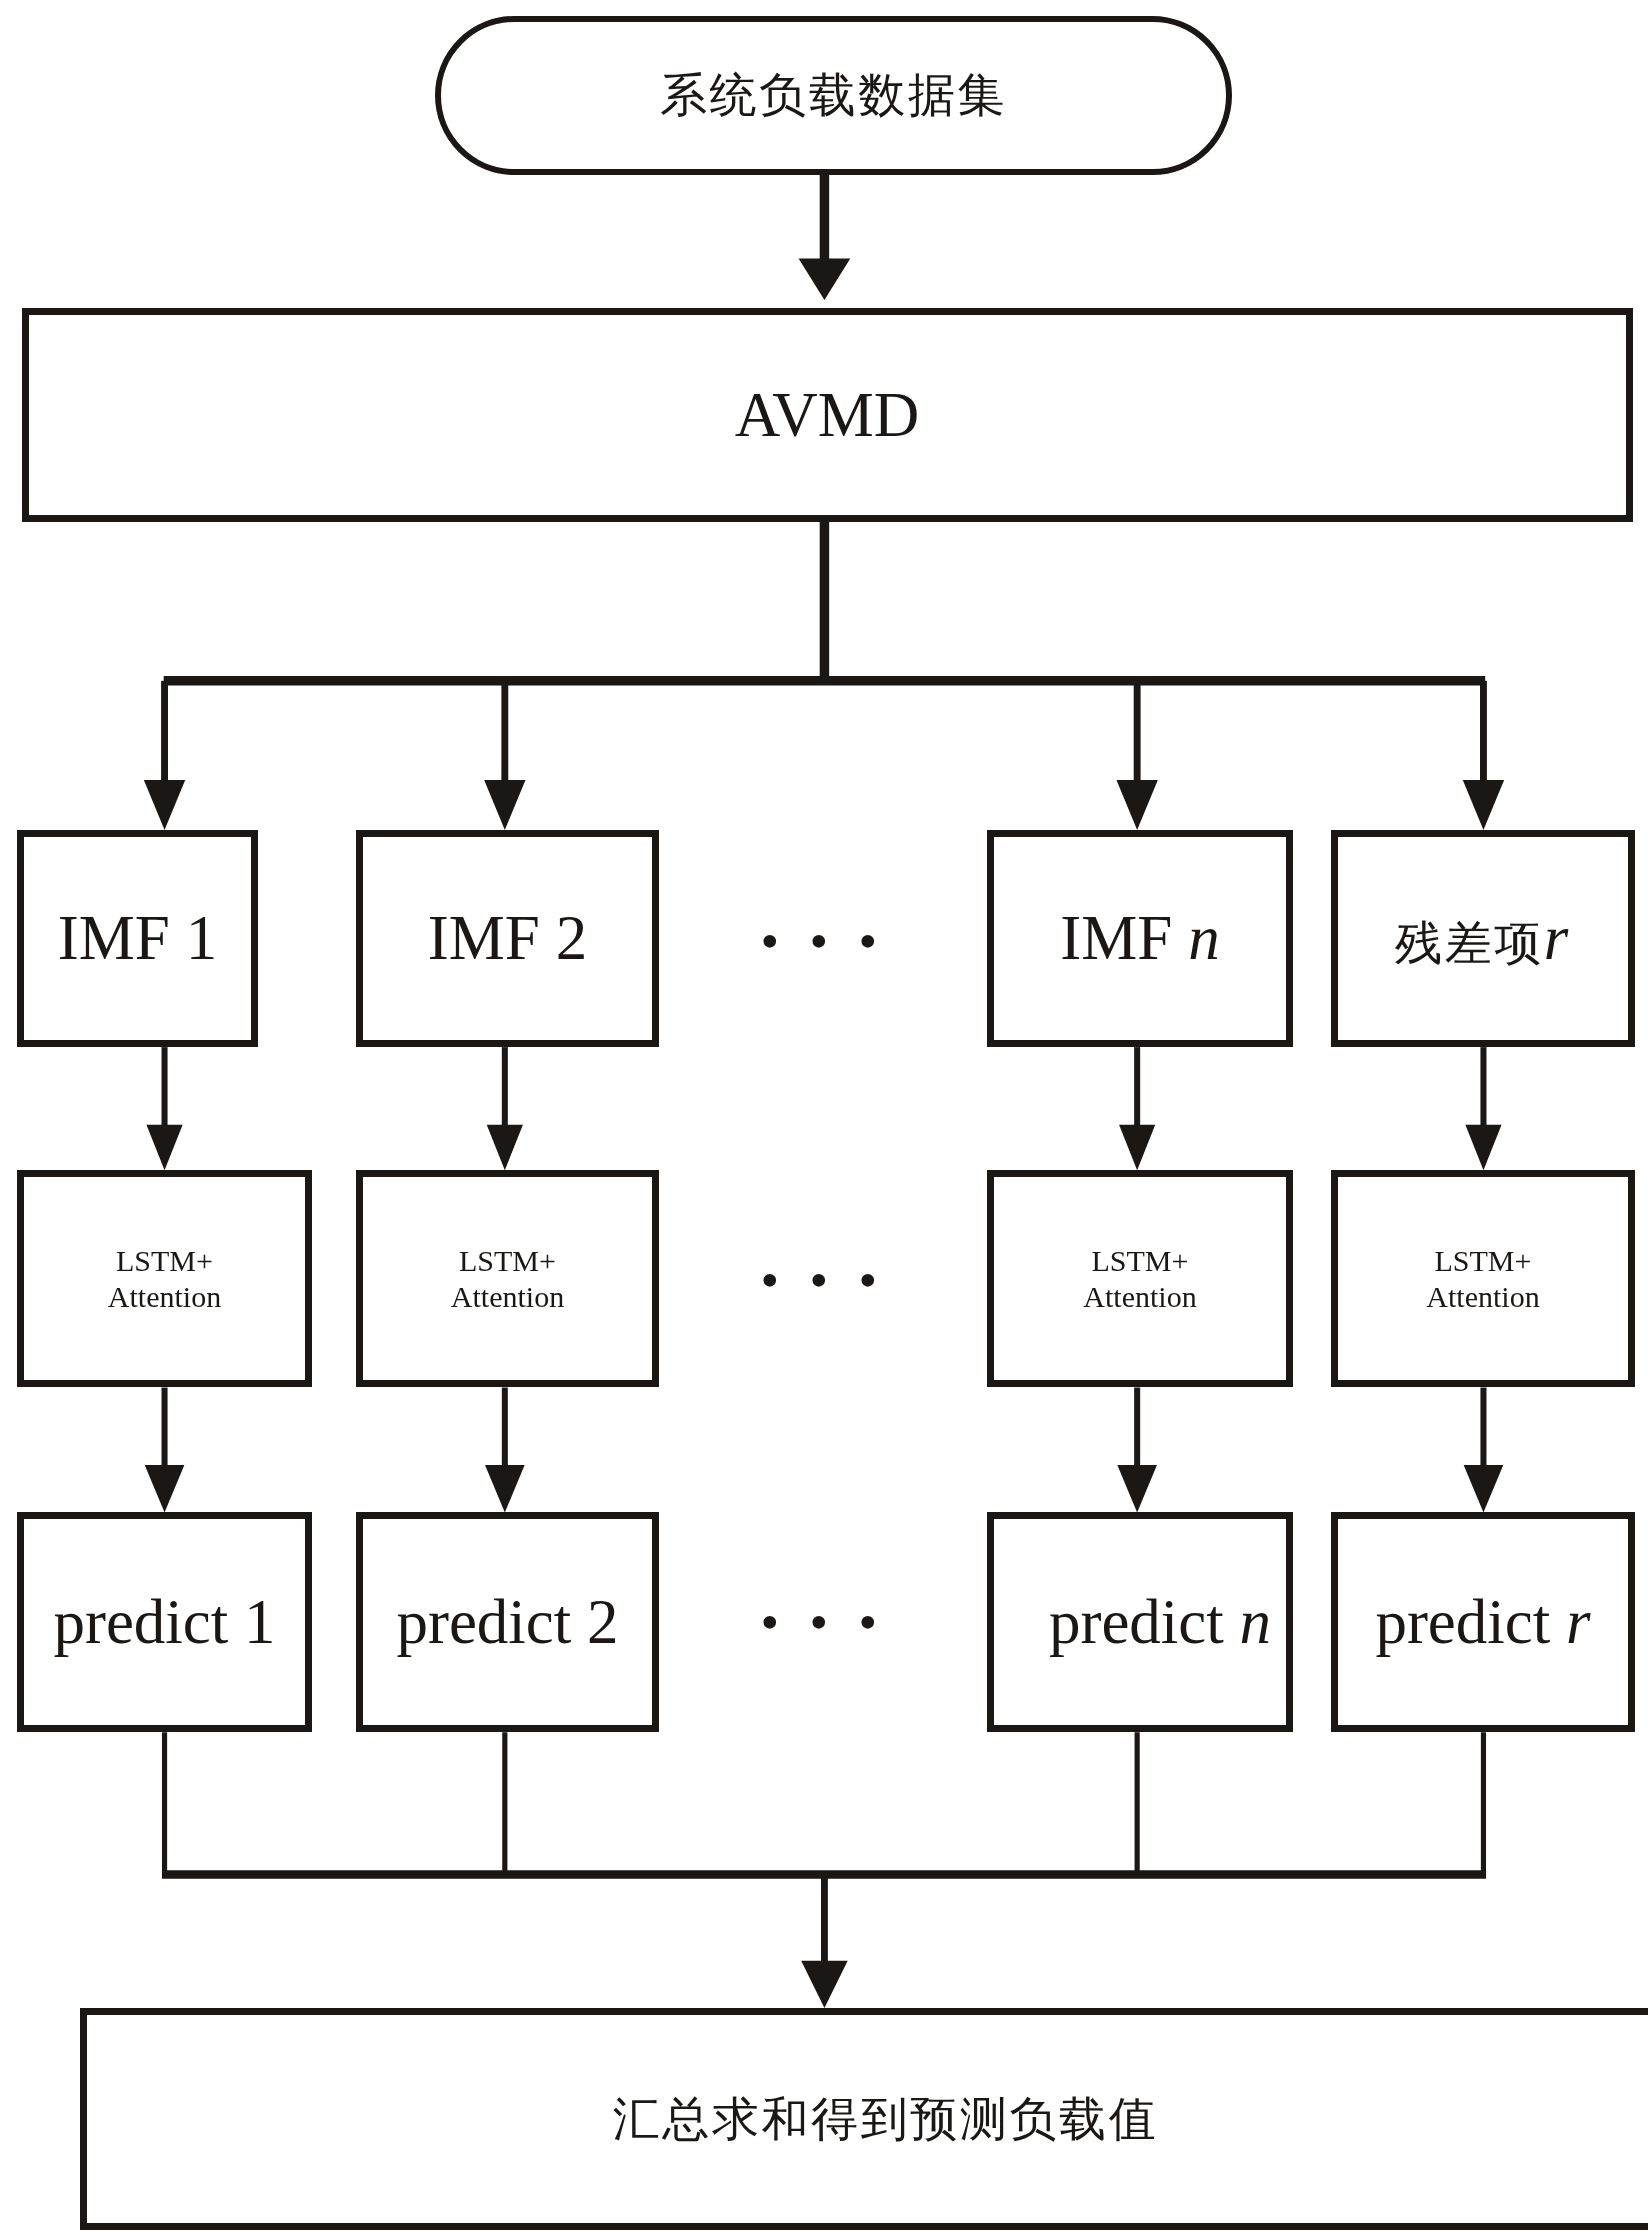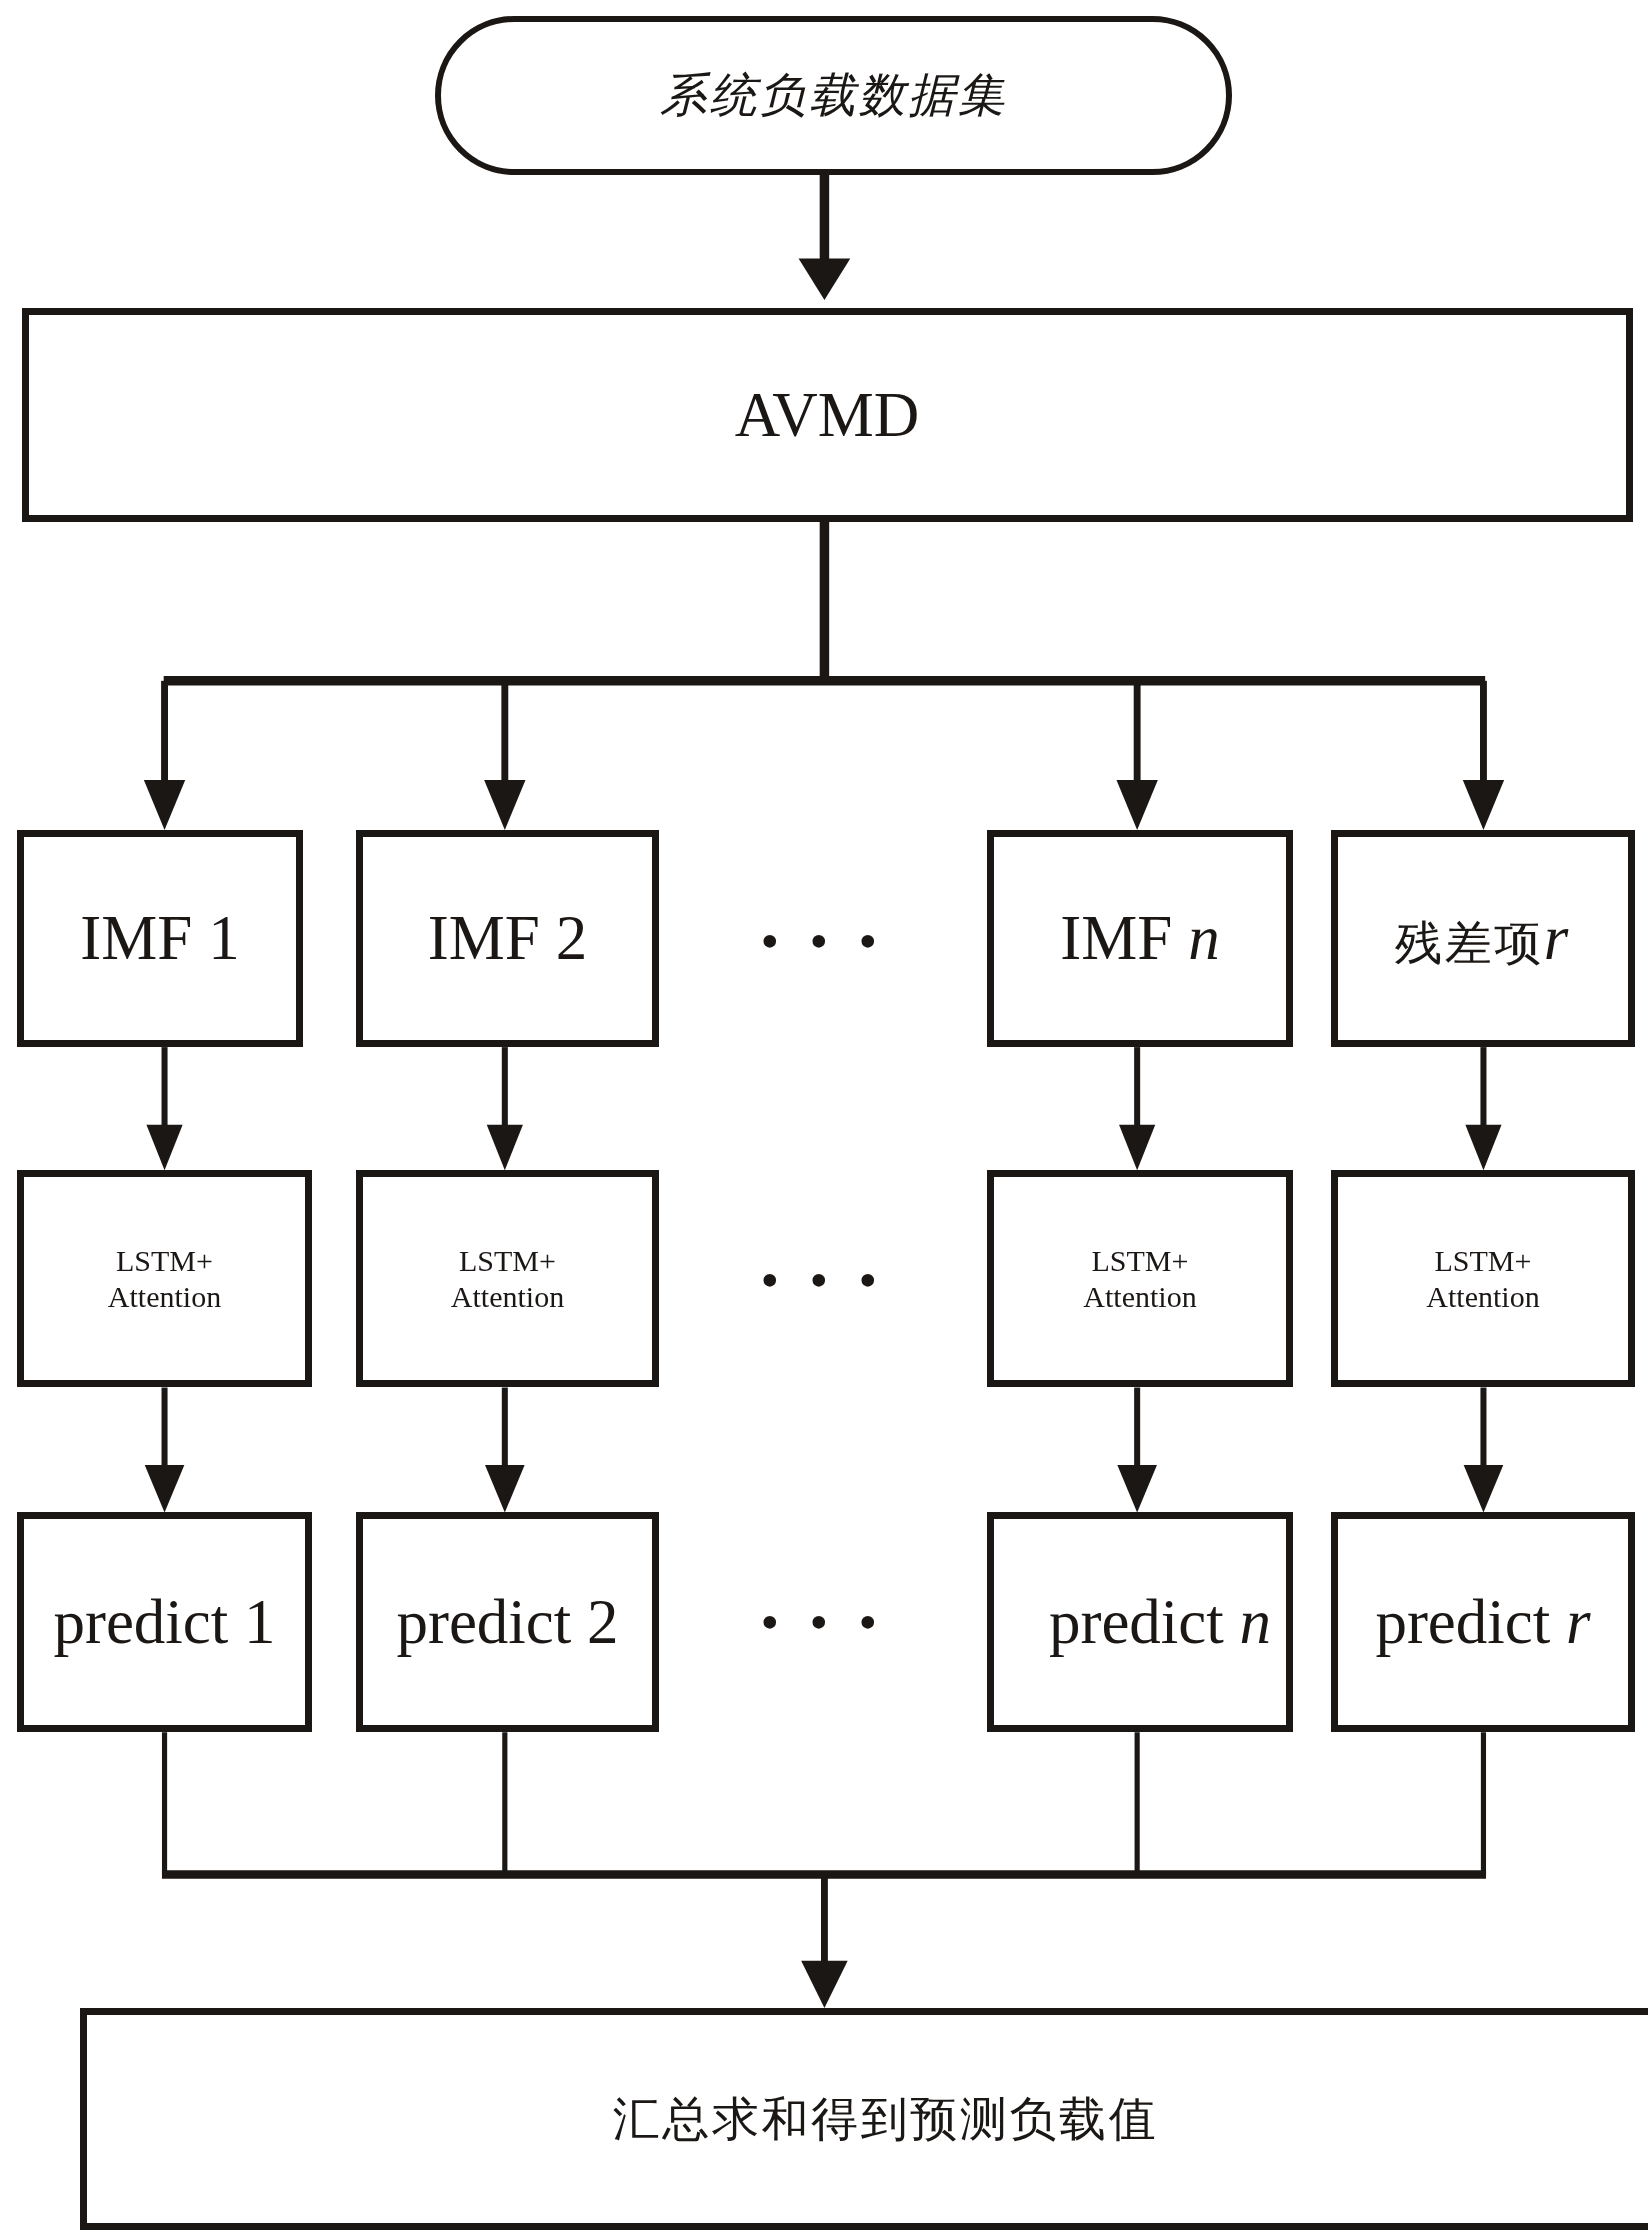"系统负载数据集" .node.capsule { font-style: italic -> none }
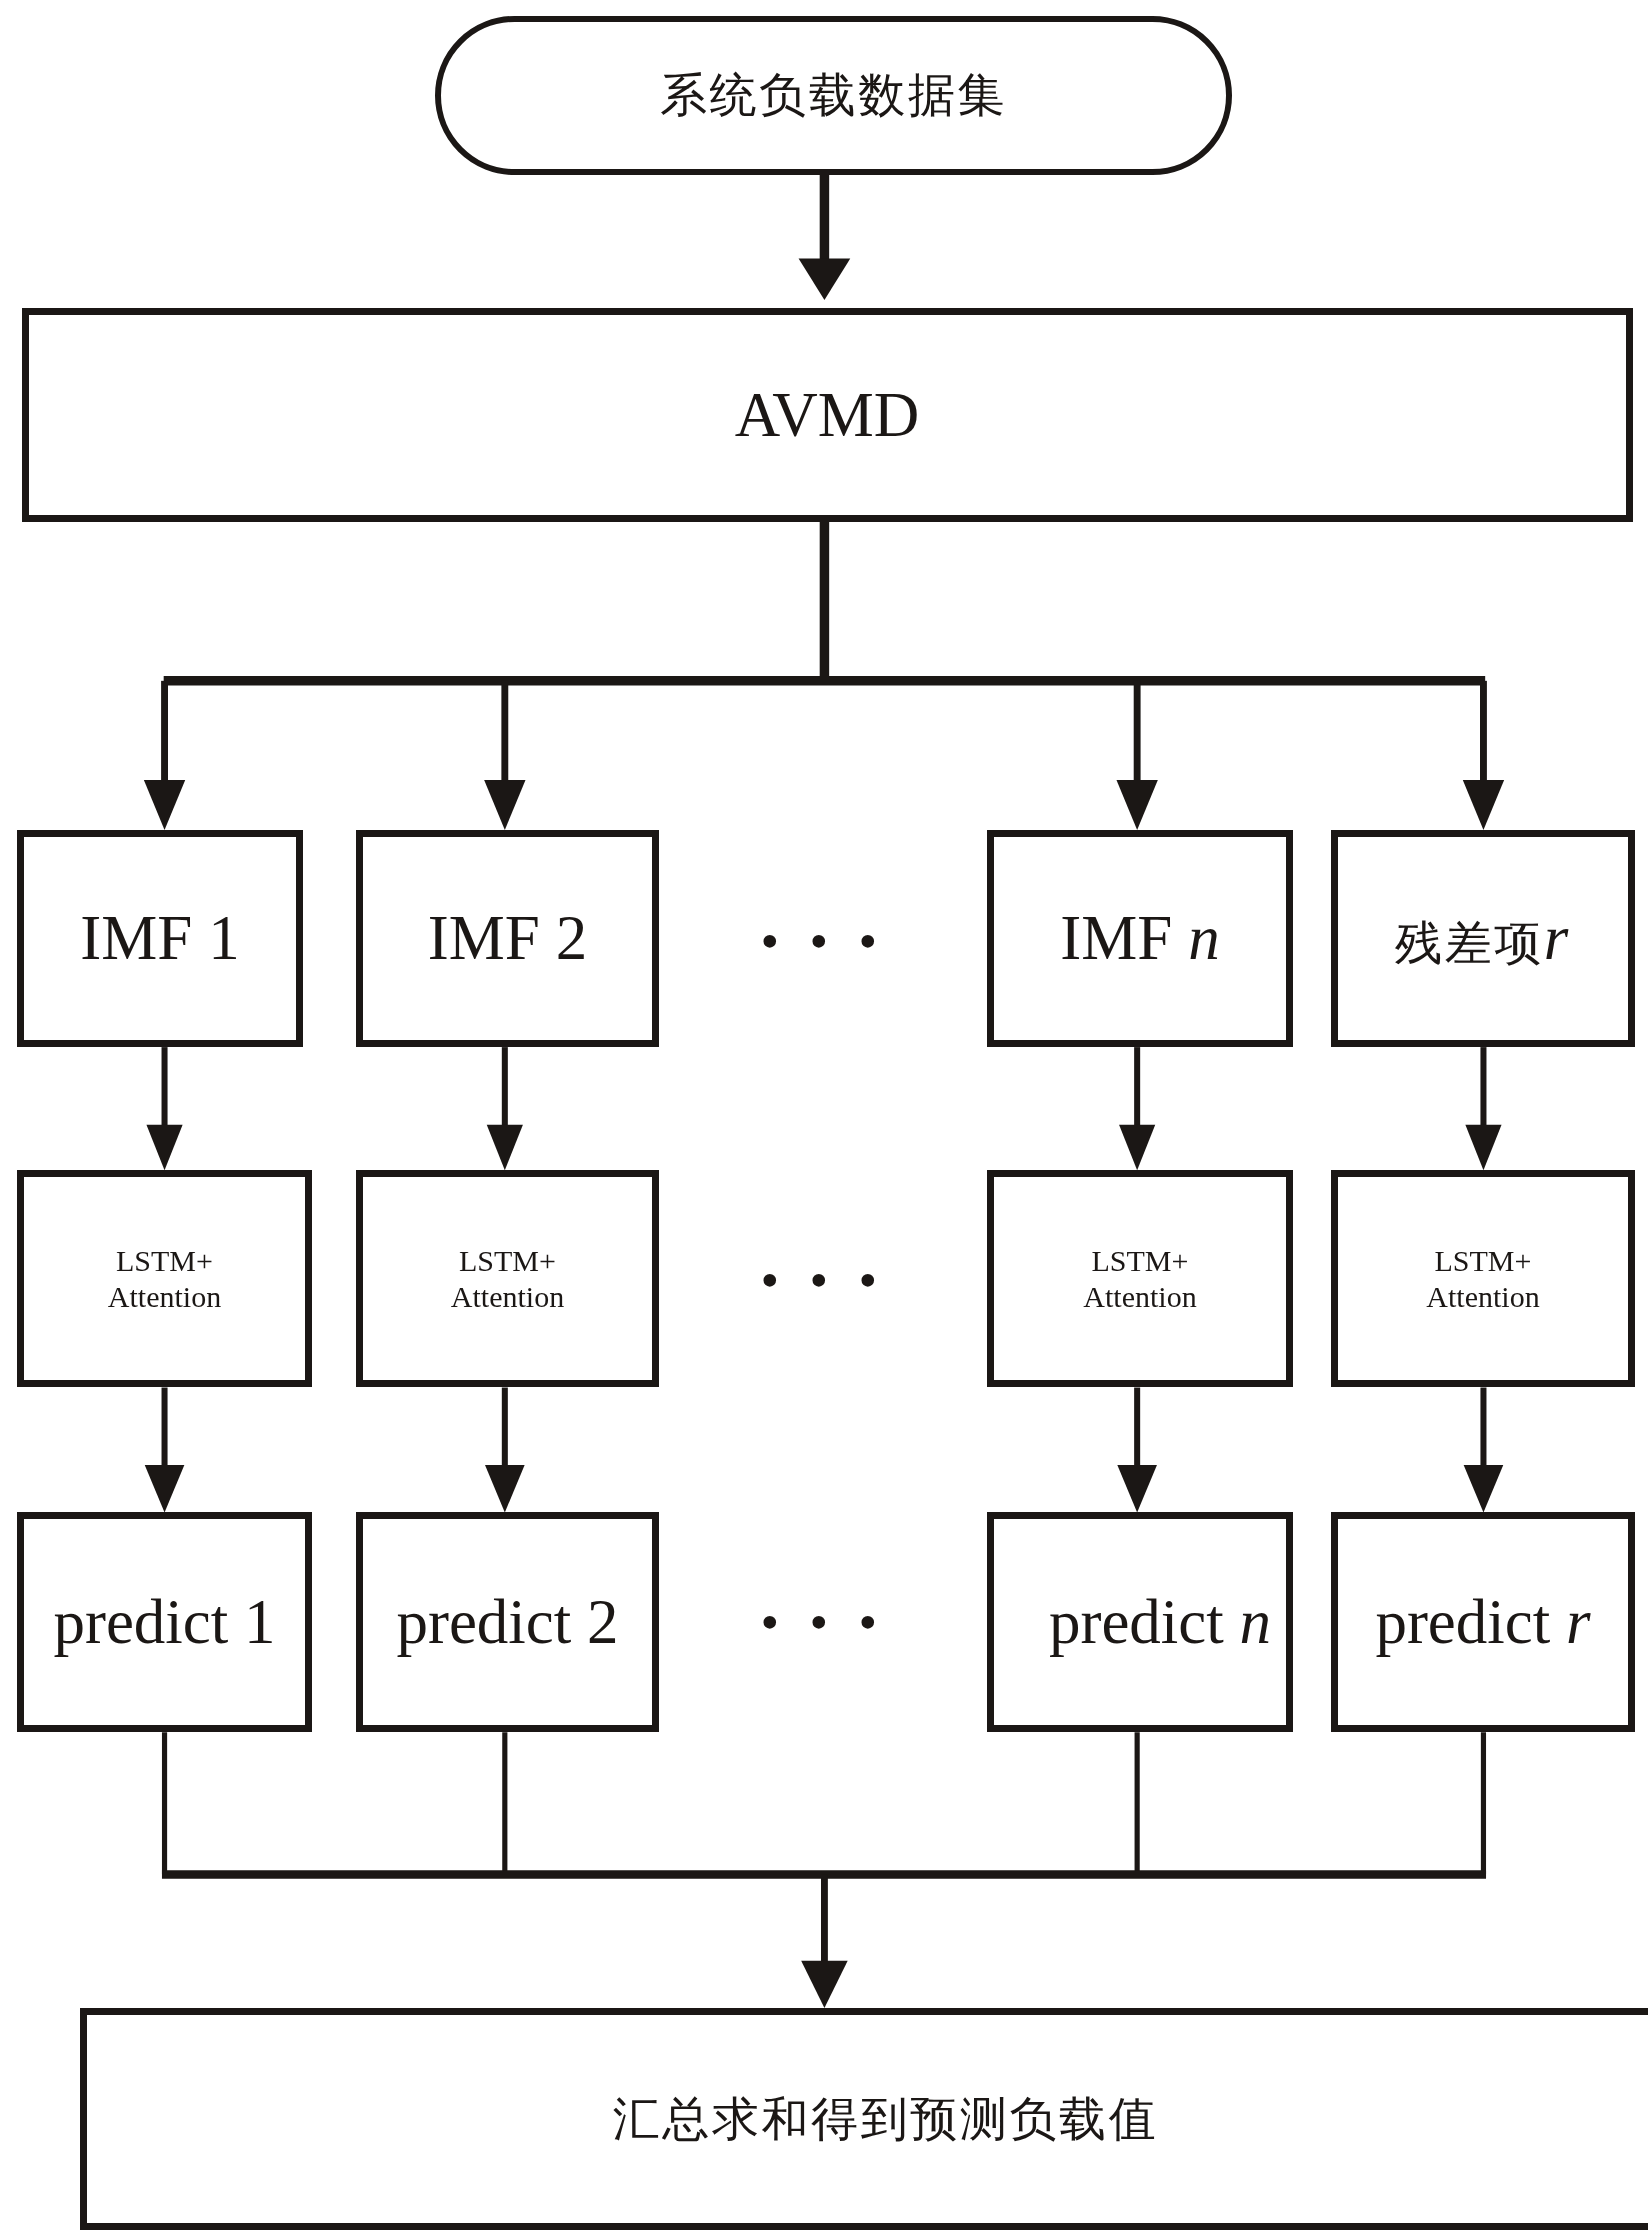"IMF 1" div.node { width: 286px -> 241px }
